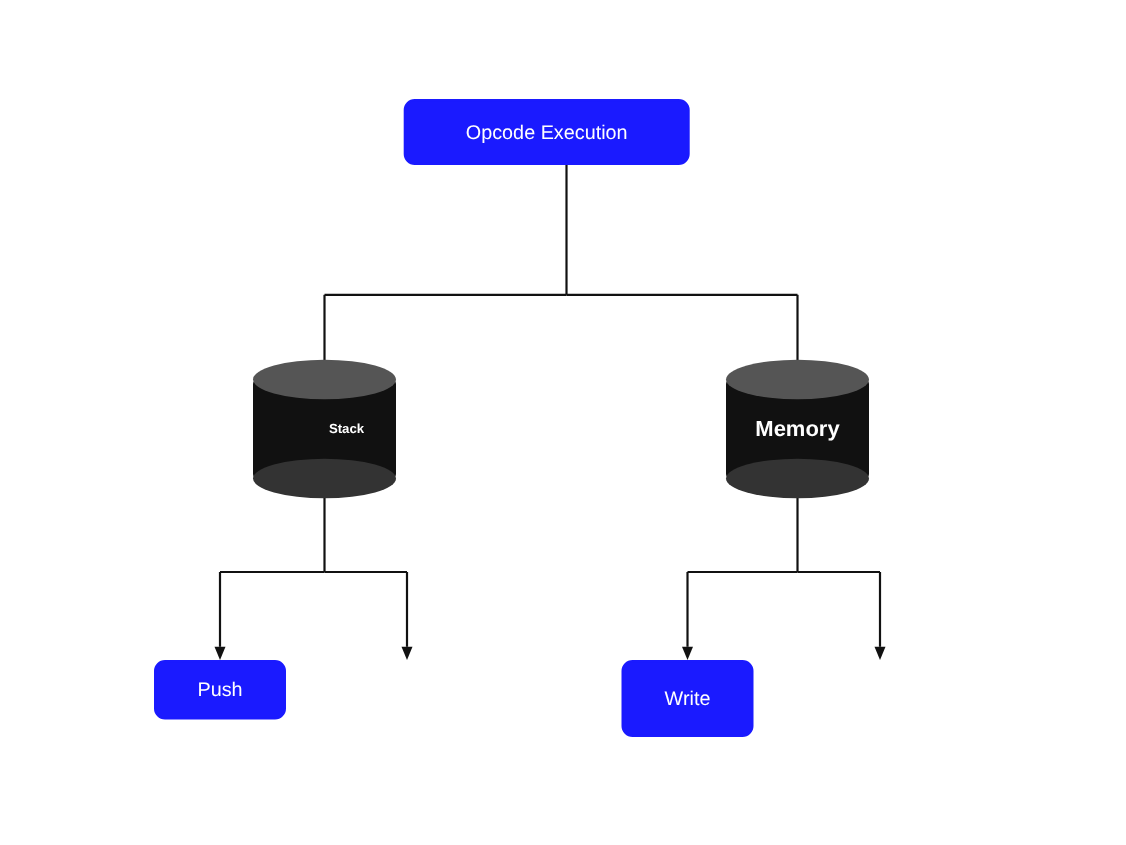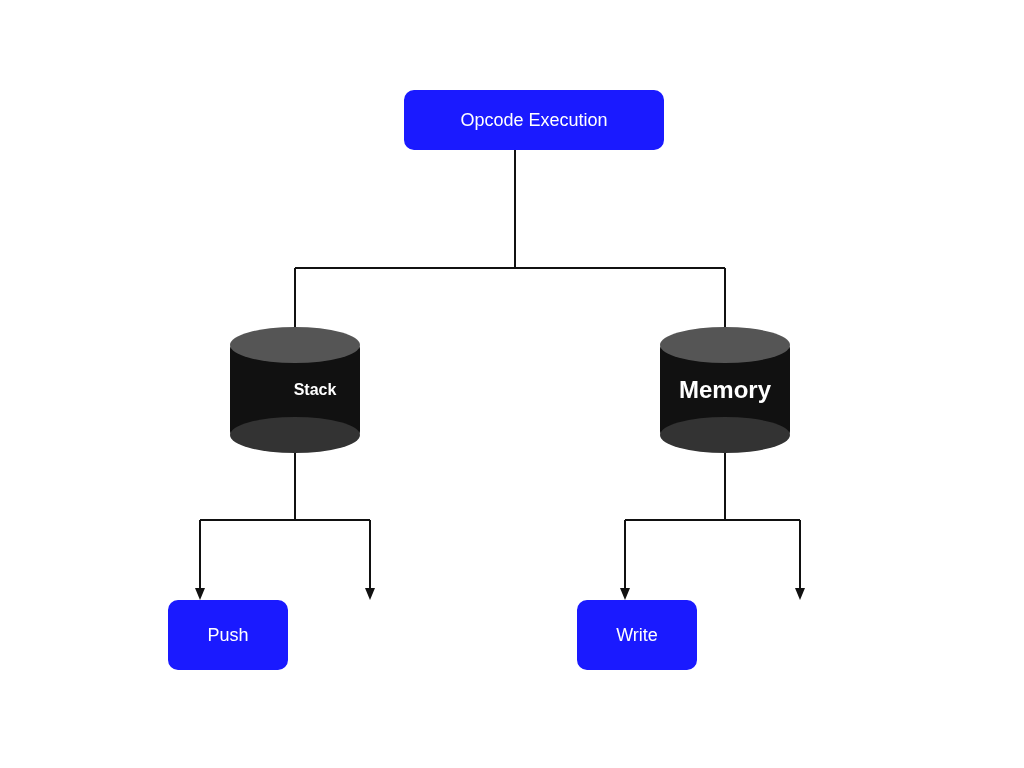"Opcode Execution" div.node-rect { left: 404px -> 367px }
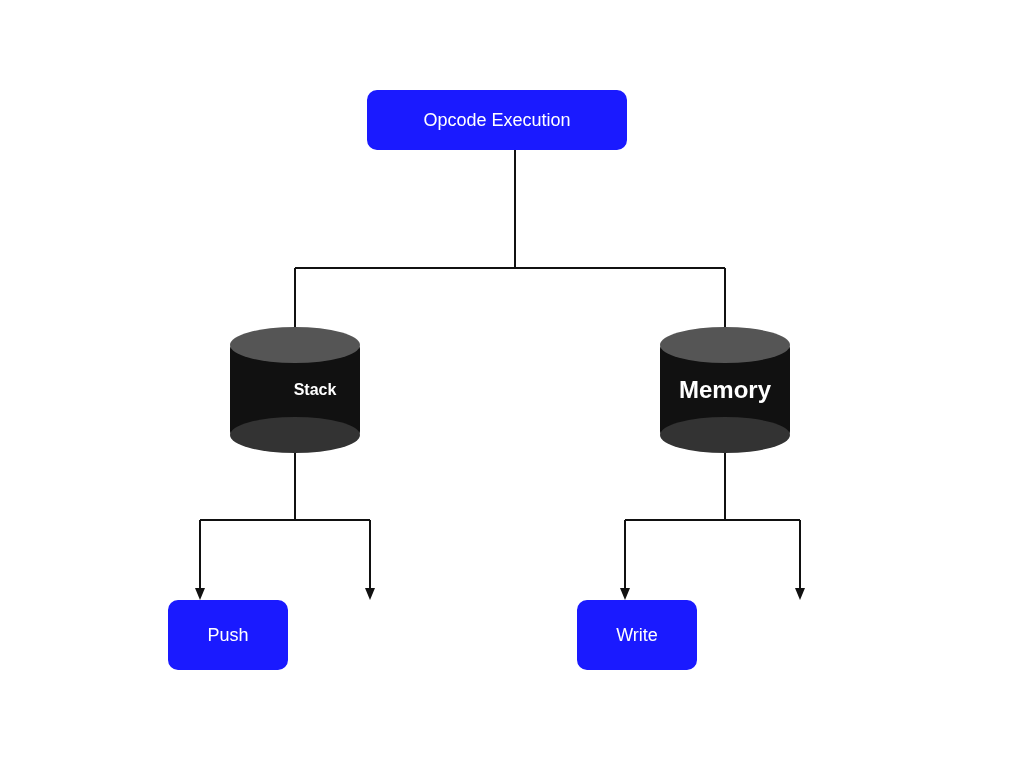"Stack" span { font-size: 16px -> 12px }
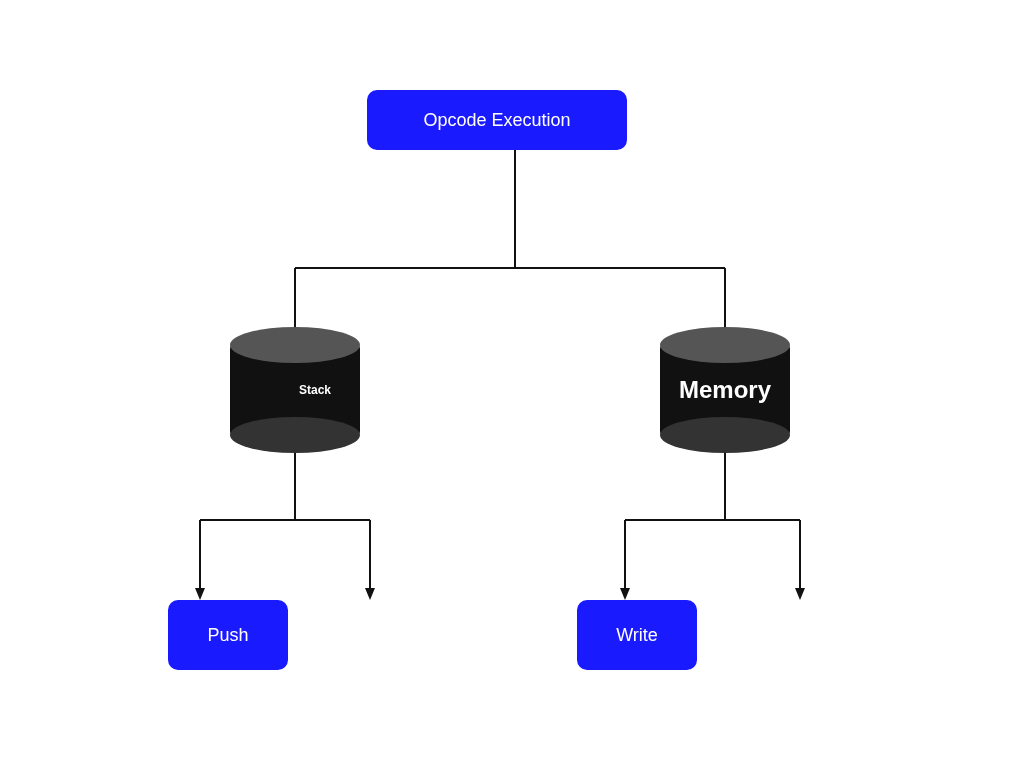"Memory" span { font-size: 24px -> 20px }
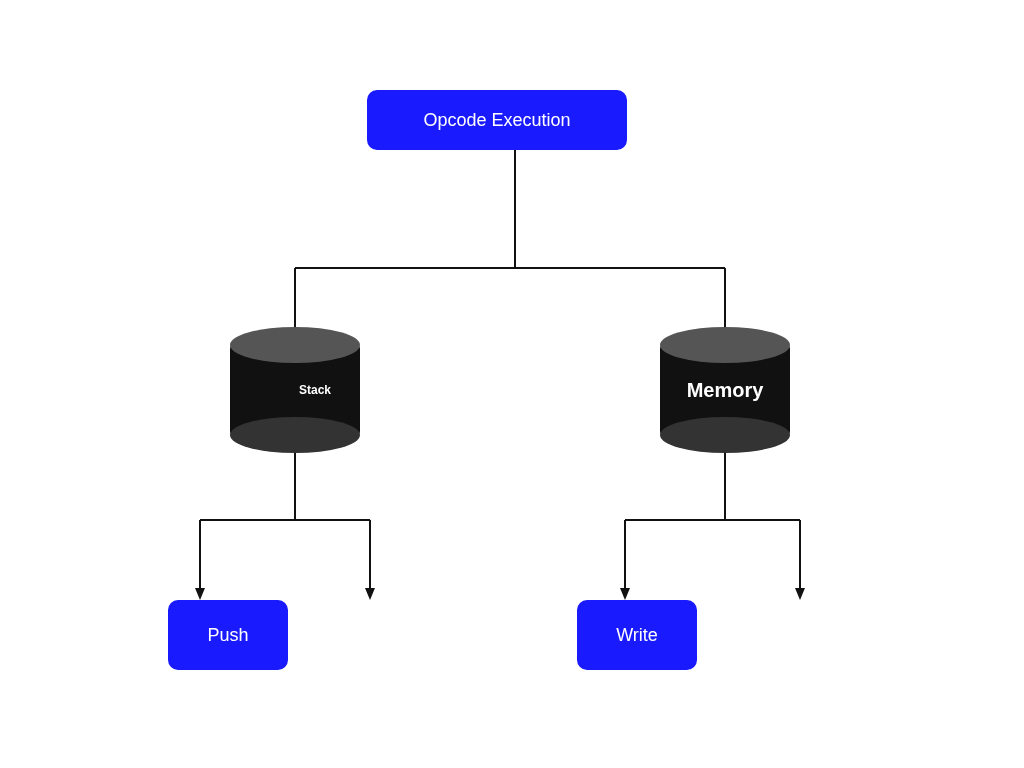"Push" div.node-rect { height: 70px -> 54px; margin-left: 28px -> none }
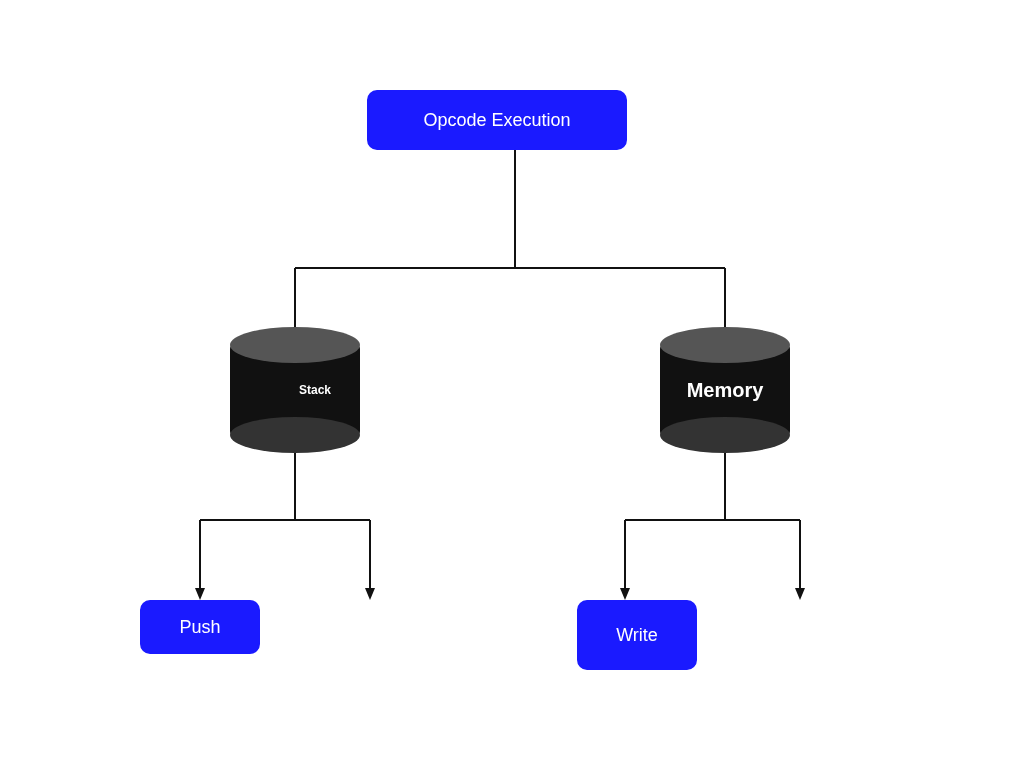"Write" div.node-rect { margin-left: 12px -> none }
